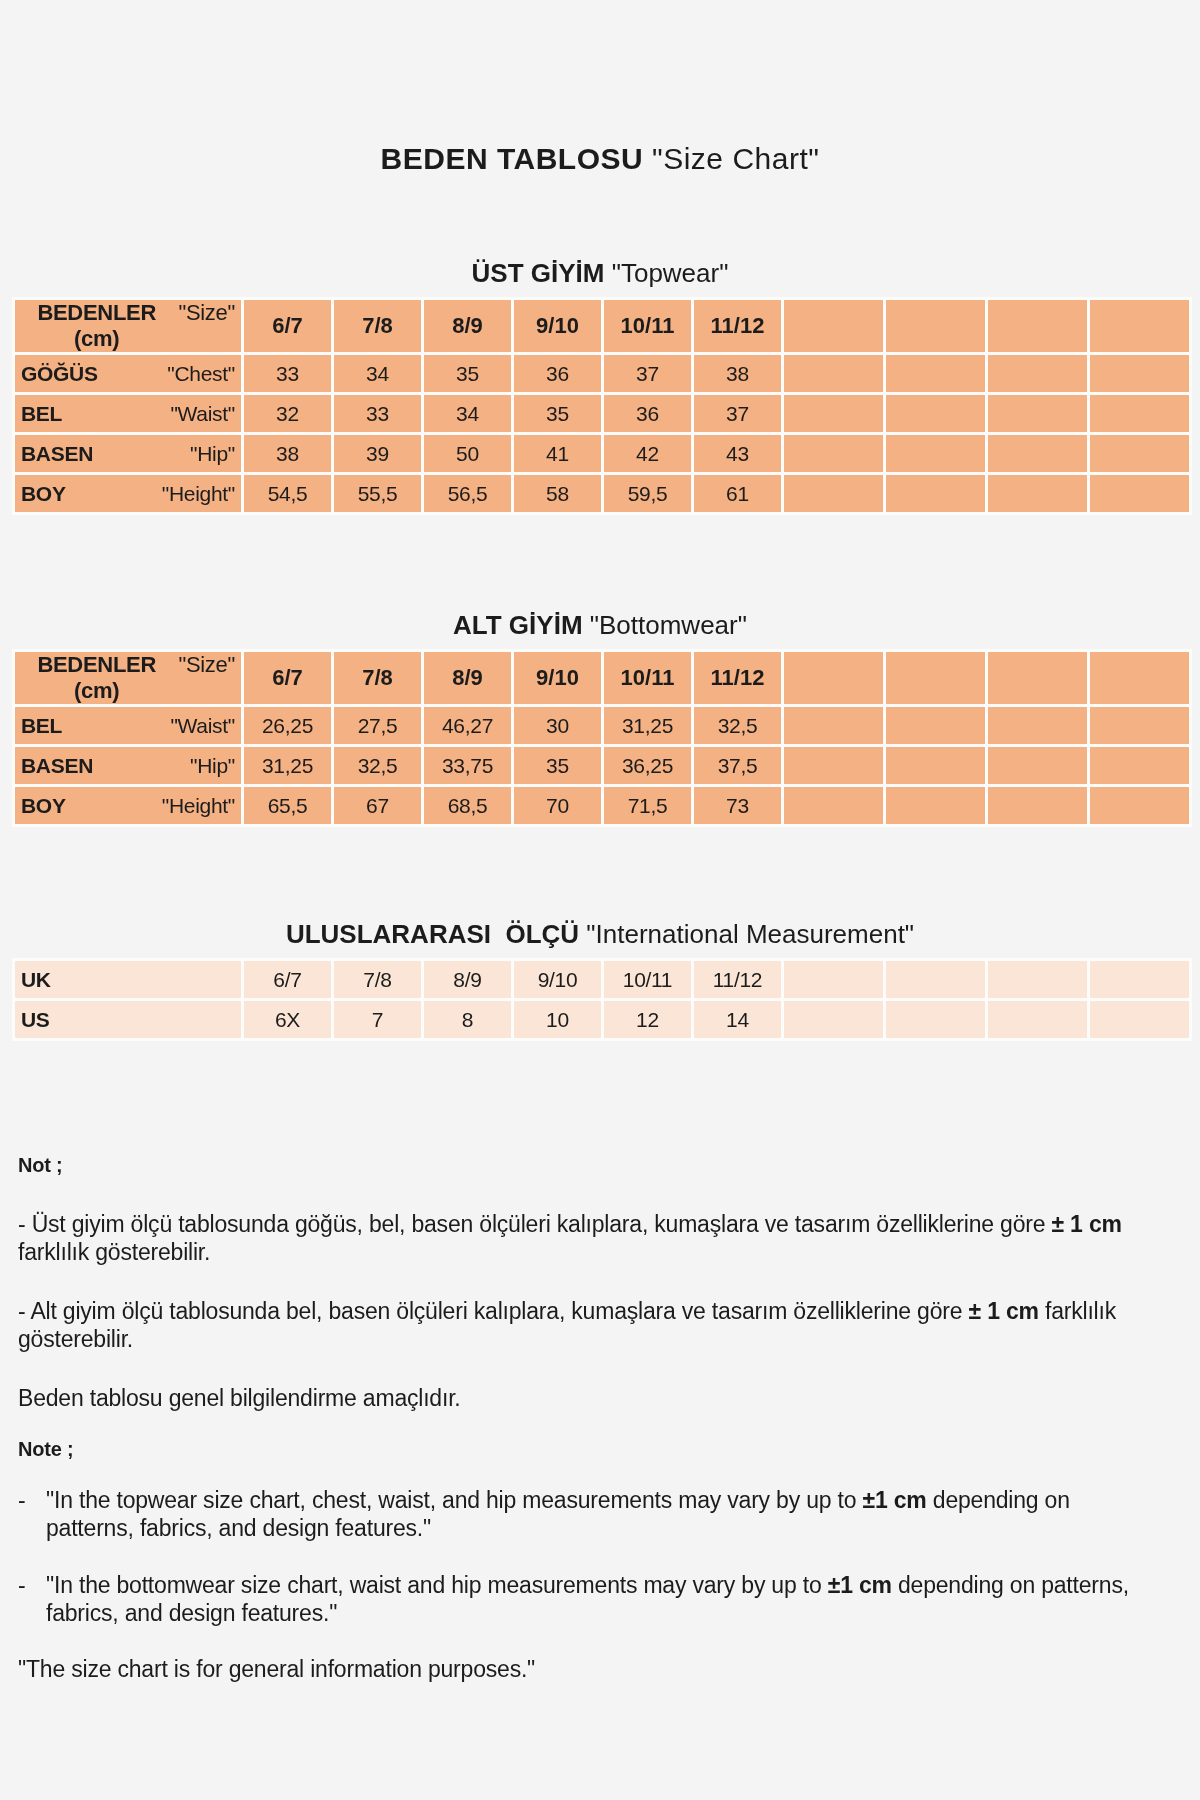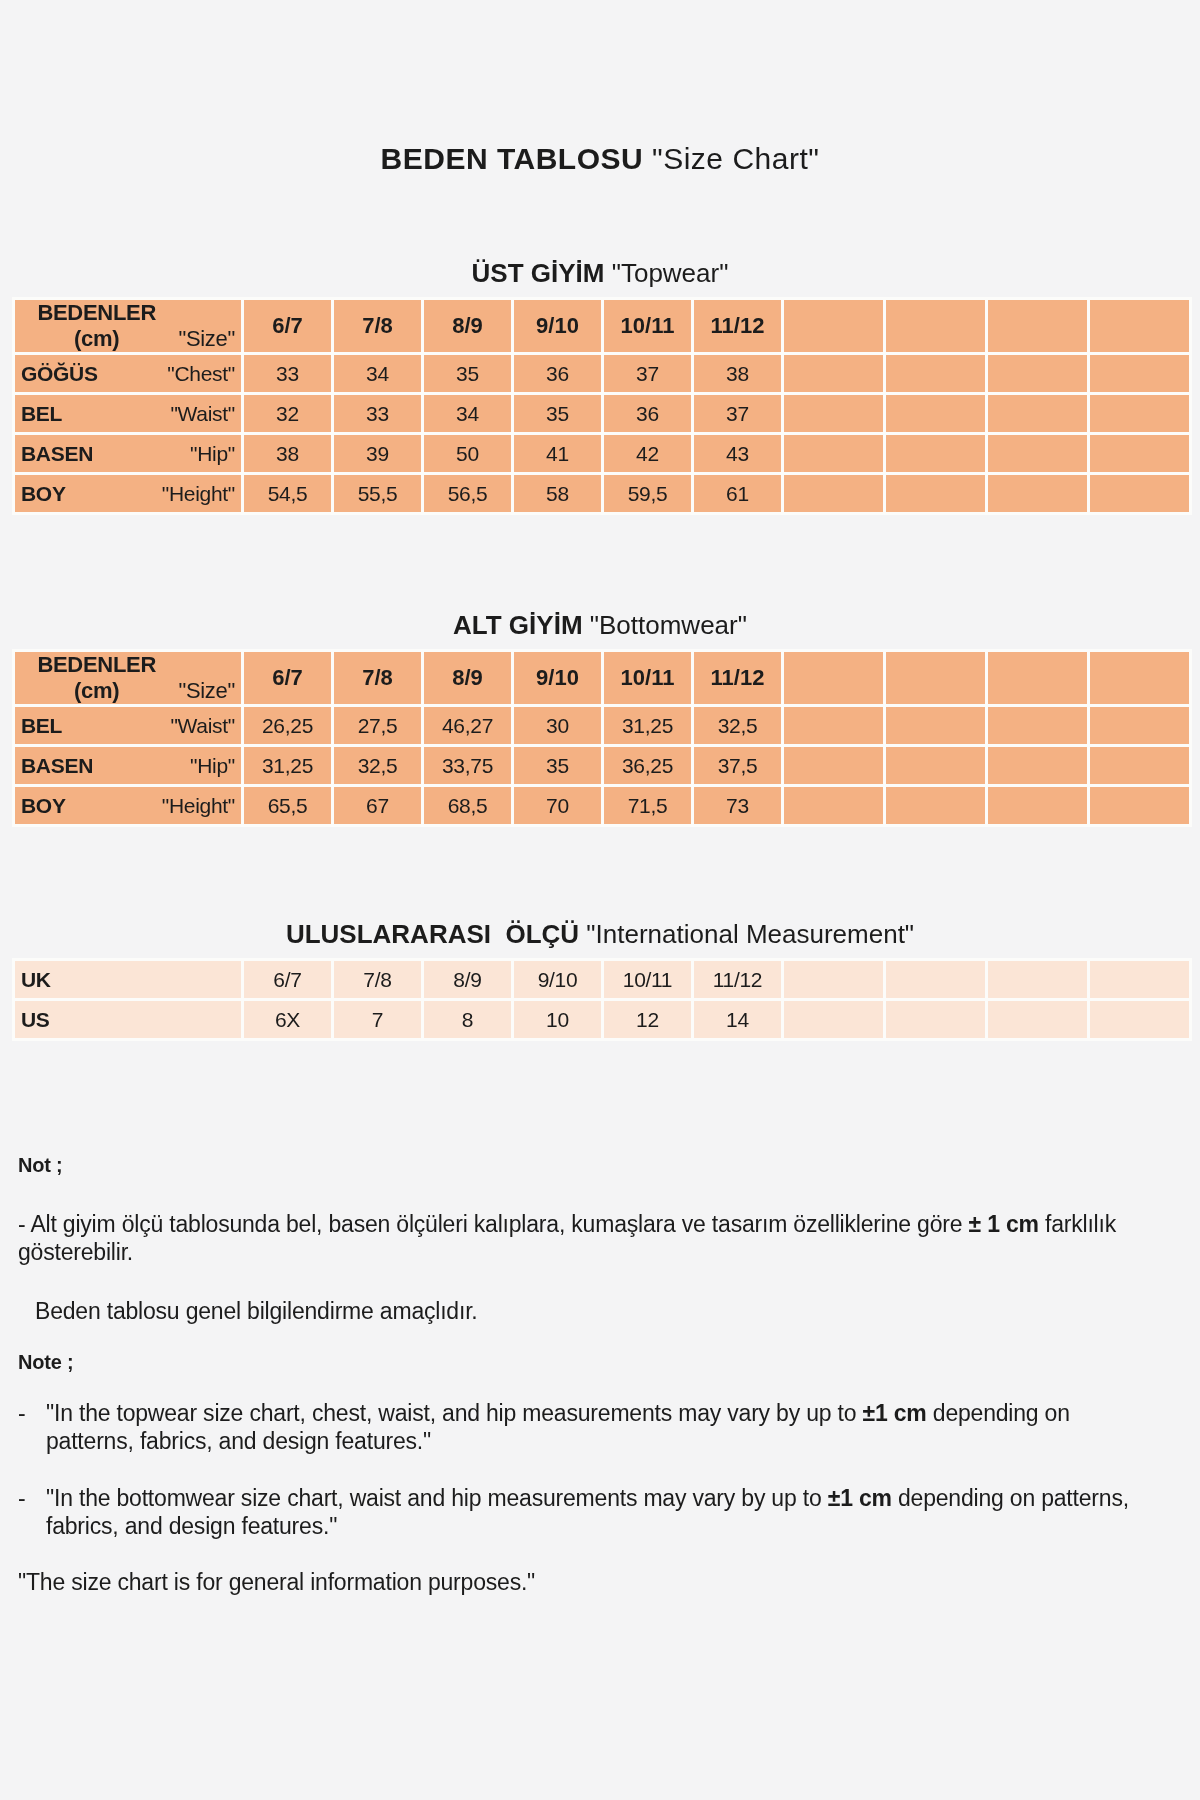"BEDENLER (cm)" .label-wrap { align-items: flex-end -> flex-start }
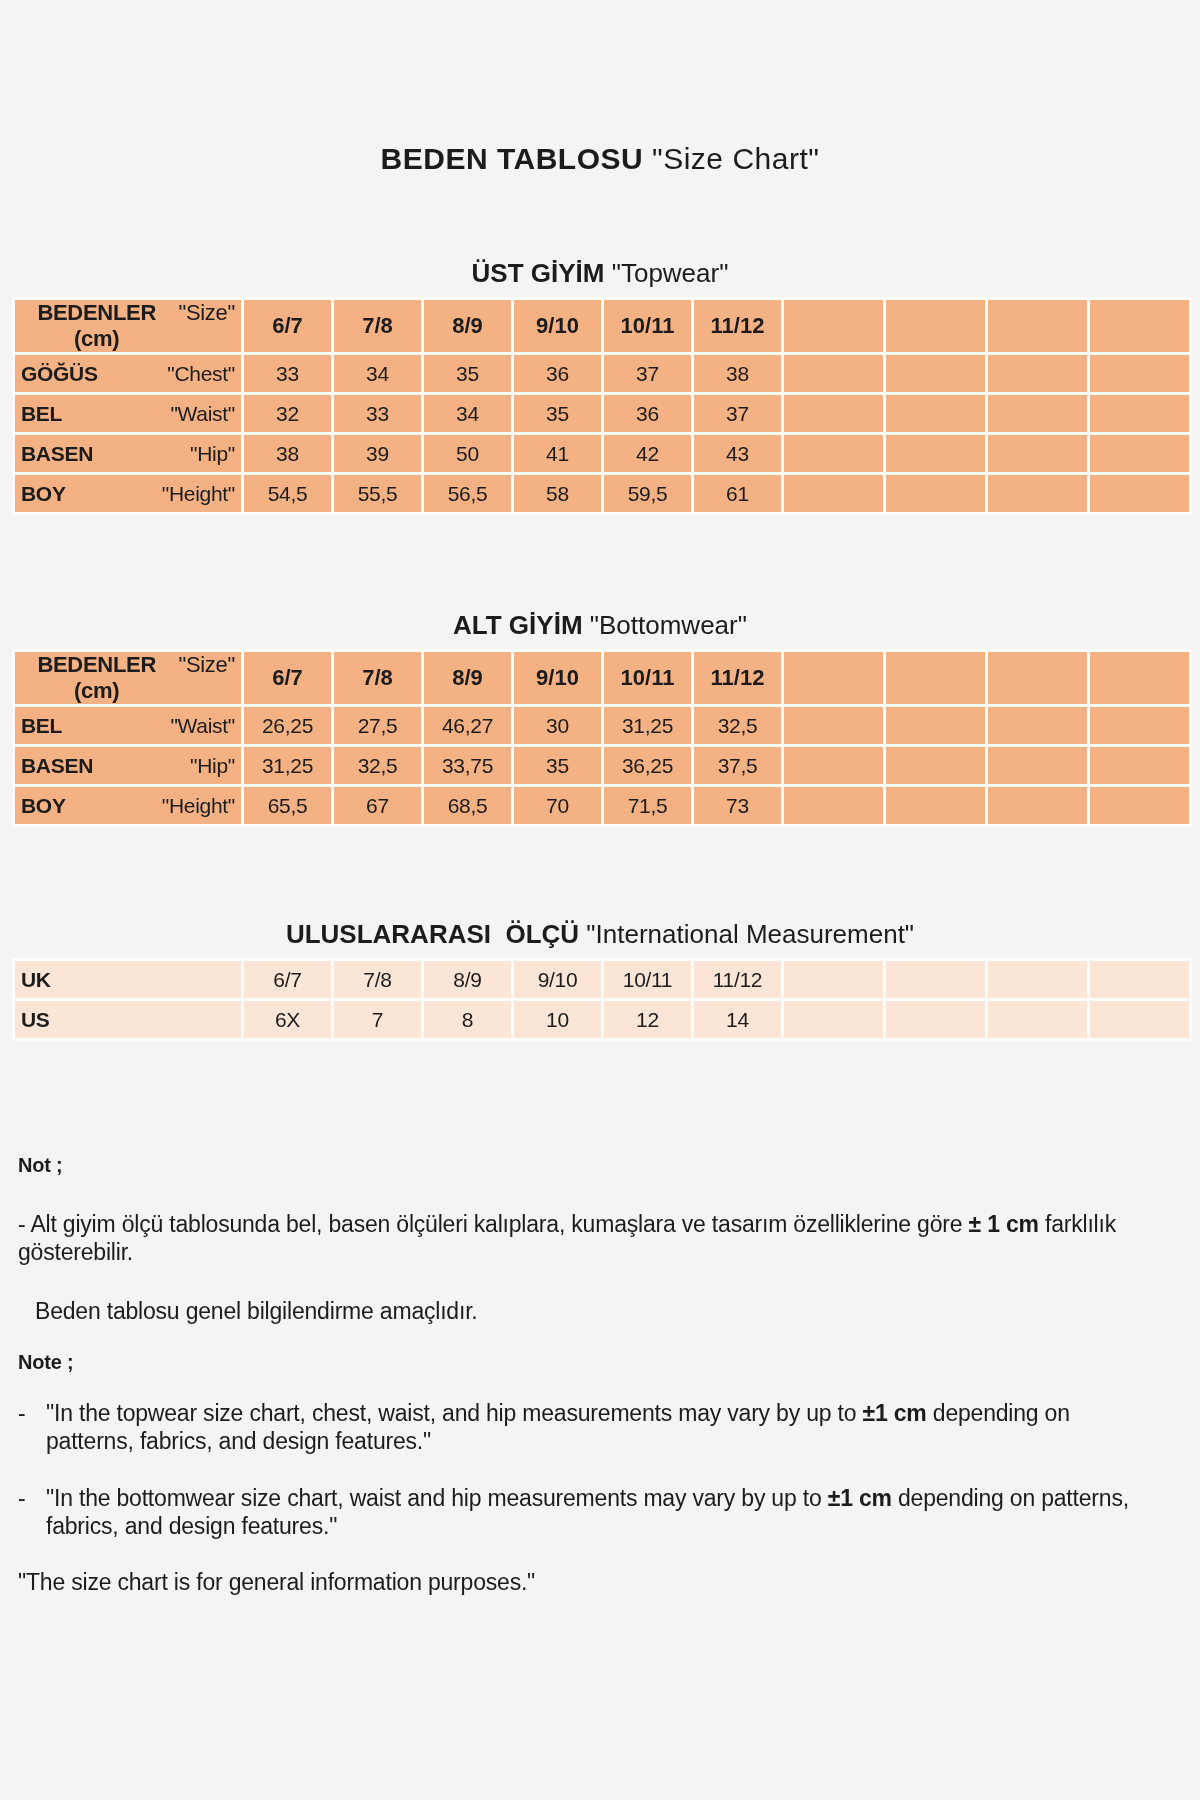"- Üst giyim ölçü tablosunda" p.p-tr1 { html: none -> <p><span>- Üst giyim ölçü tablosunda göğüs, bel, basen ölçüleri kalıplara, kumaşlara ve tasarım özelliklerine göre </span><b>± 1 cm</b><span> farklılık gösterebilir.</span></p> }
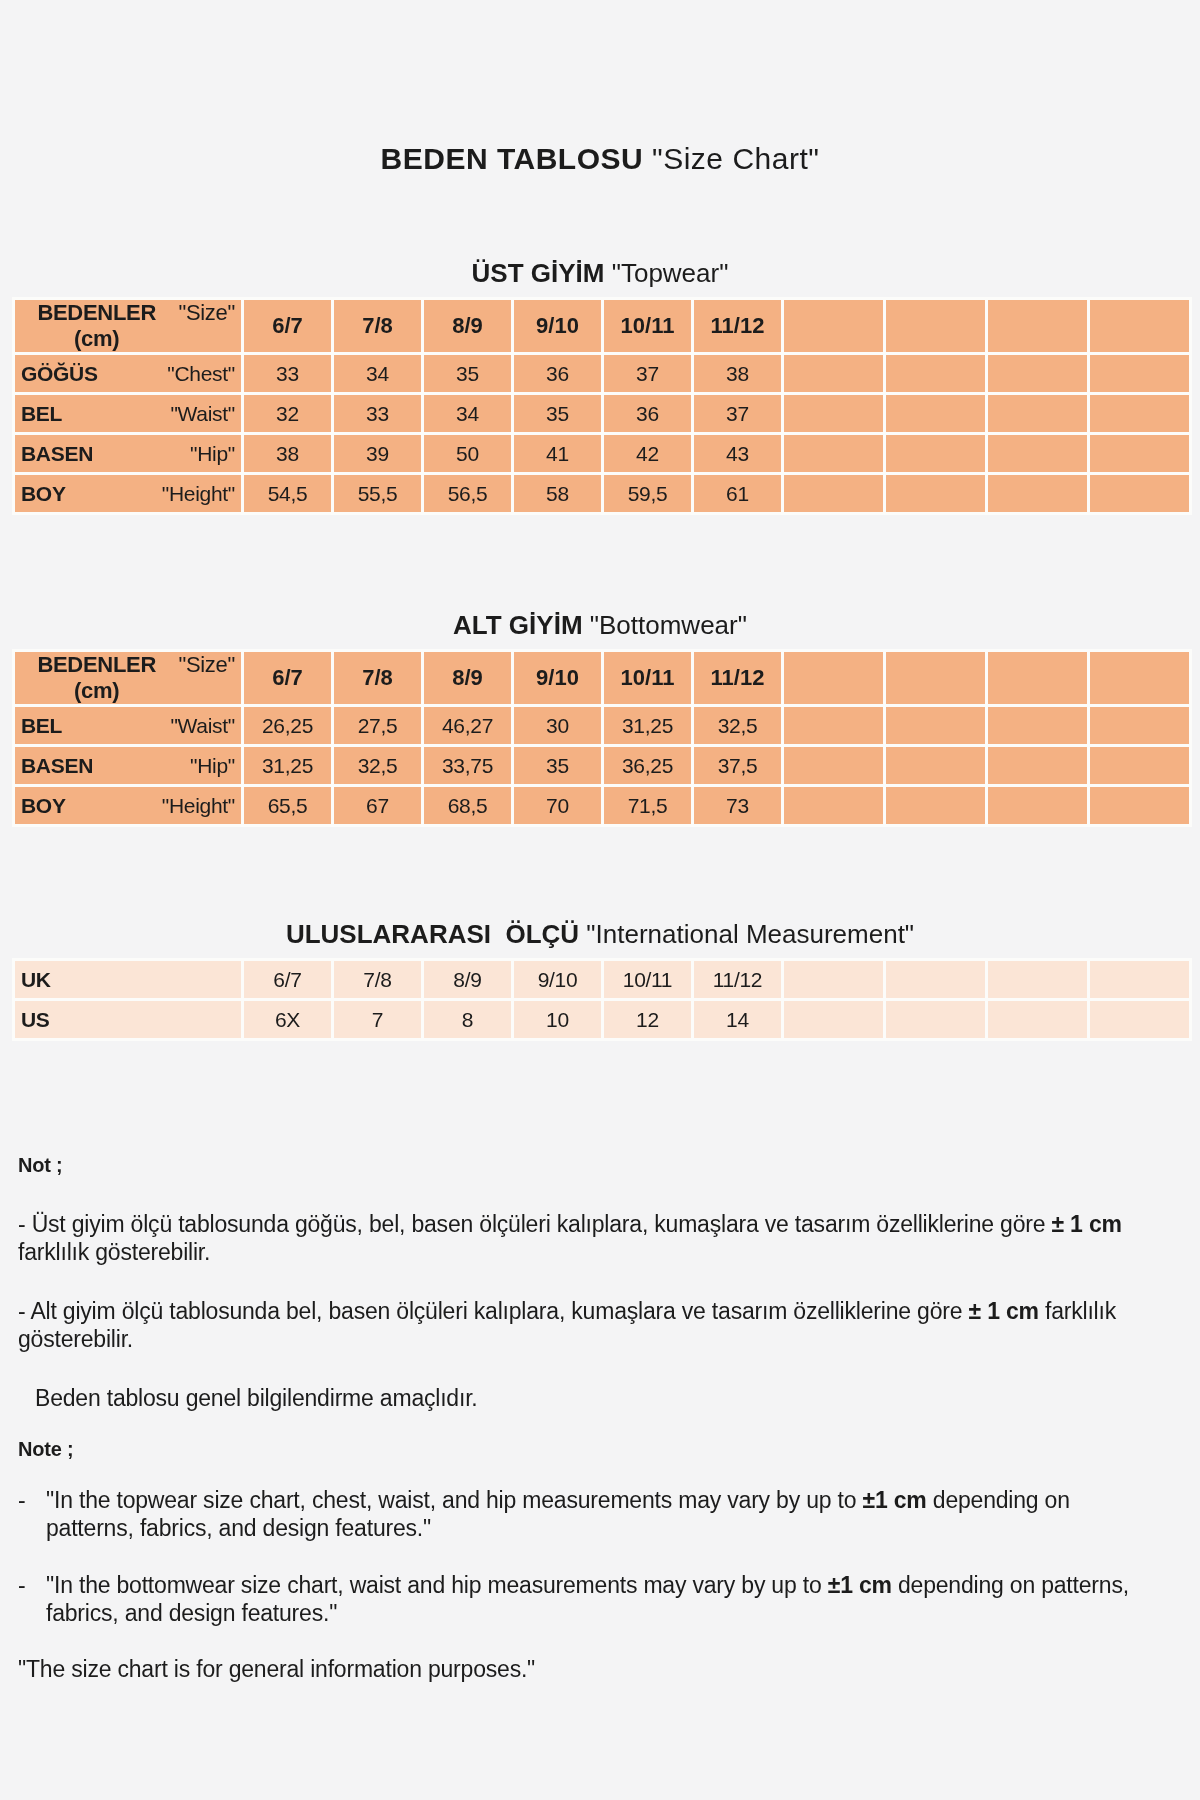"Beden tablosu genel bilgilendirme" .p-general { margin-left: 17px -> none }
